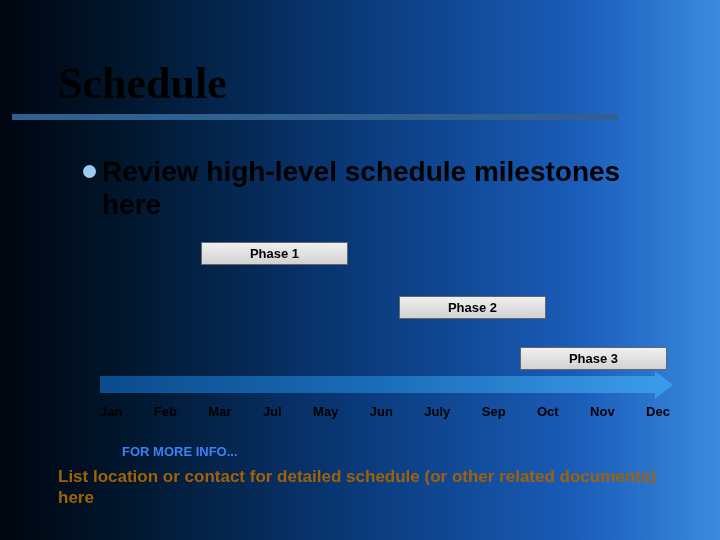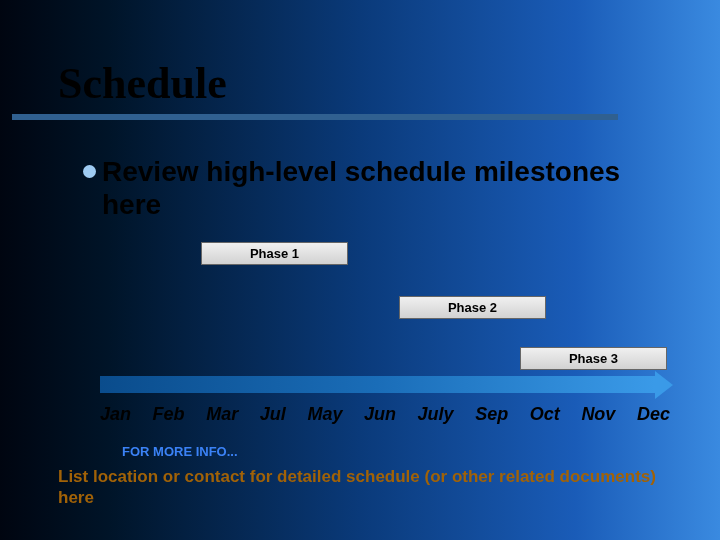"Jan" .month { font-size: 18px -> 13px; font-style: italic -> none }
